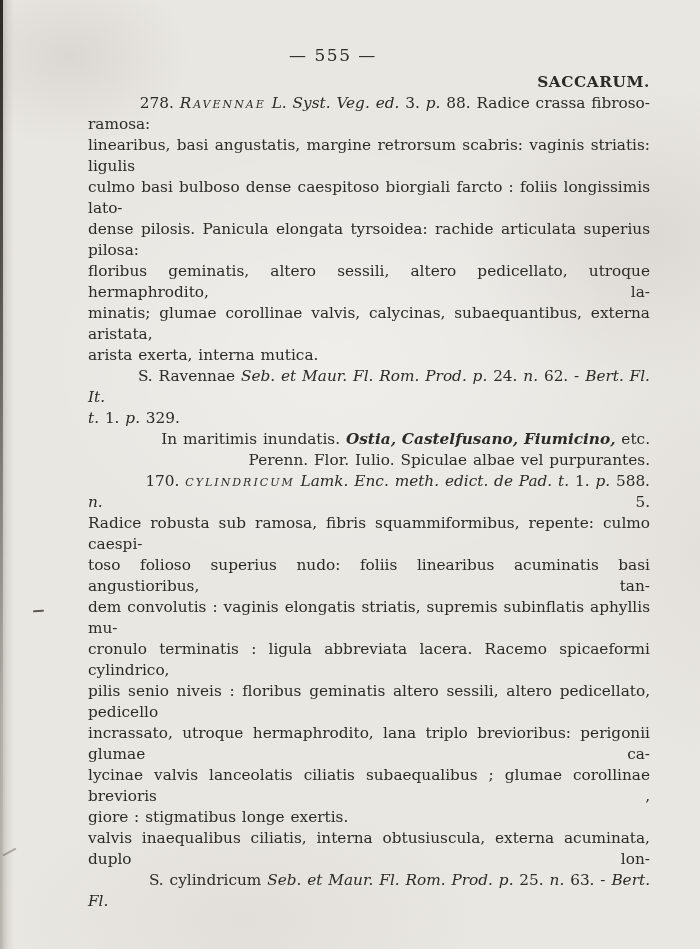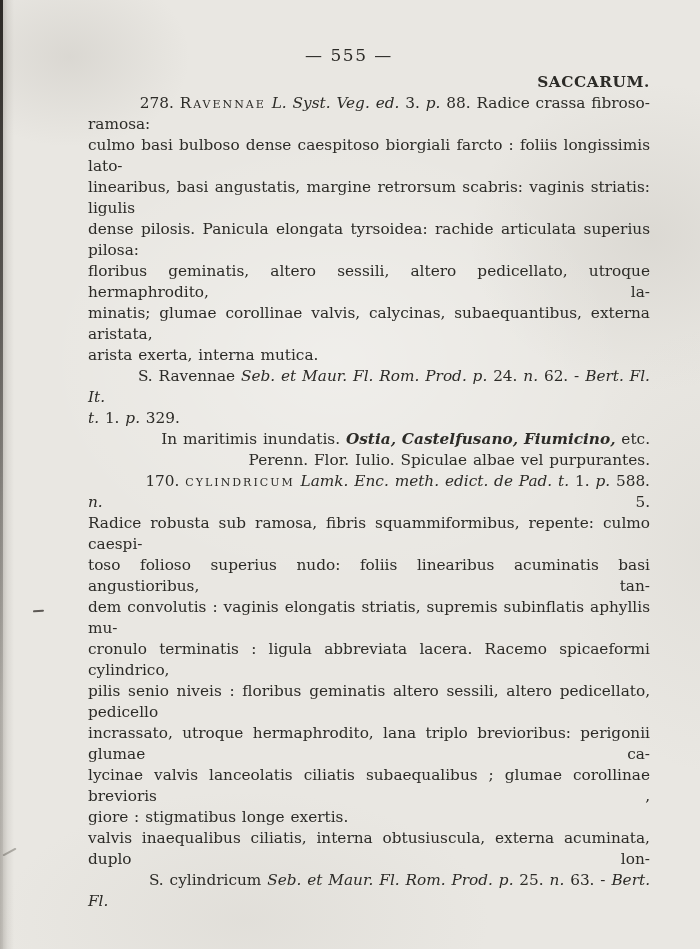"— 555 —" .pagenum { left: 104px -> 88px }
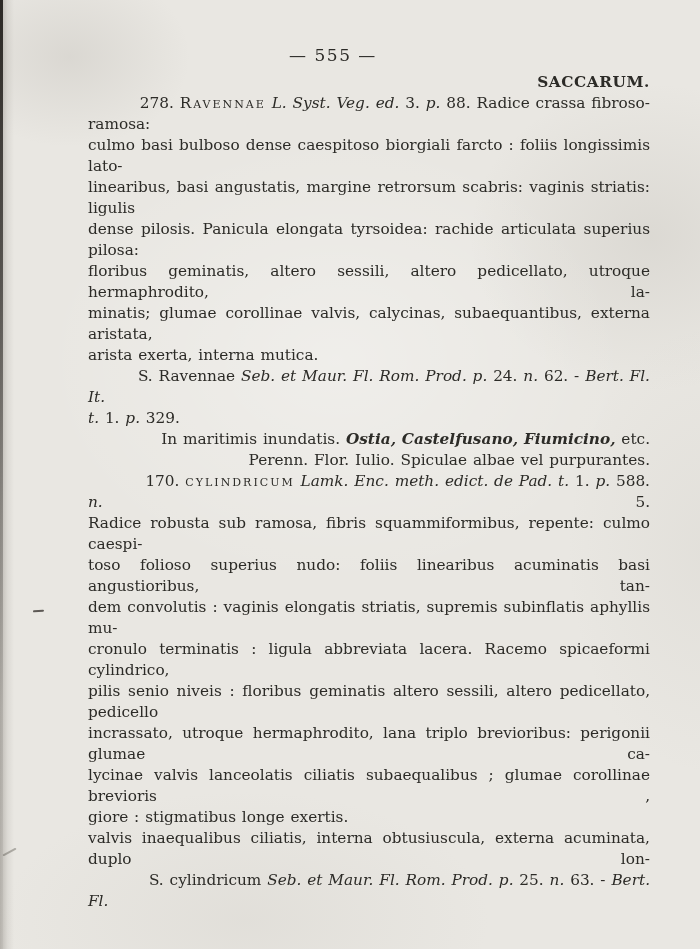"Ravennae" .seg.sci { font-style: none -> italic }
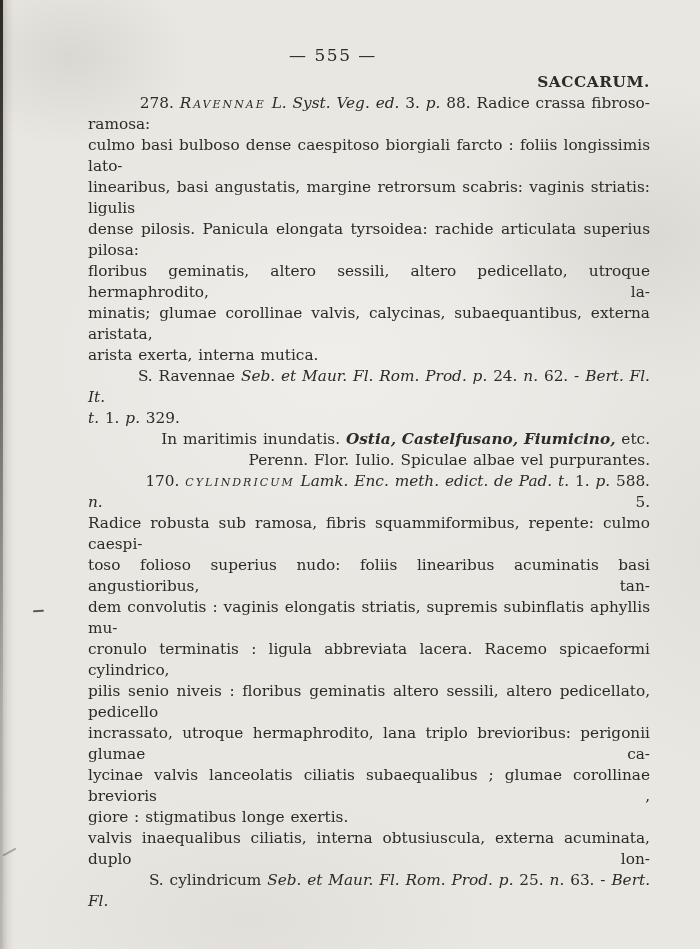"culmo basi bulboso dense caespitoso" div.line { order: before "linearibus, basi angustatis, margine" -> after "linearibus, basi angustatis, margine" }
